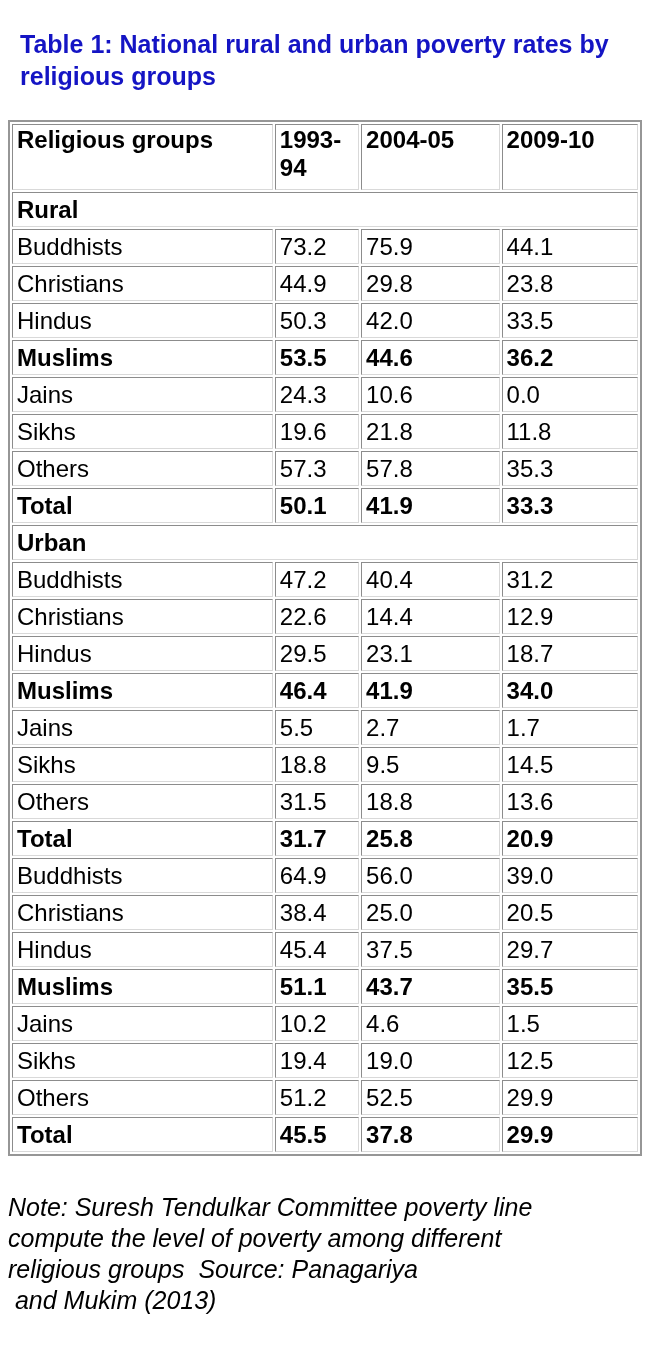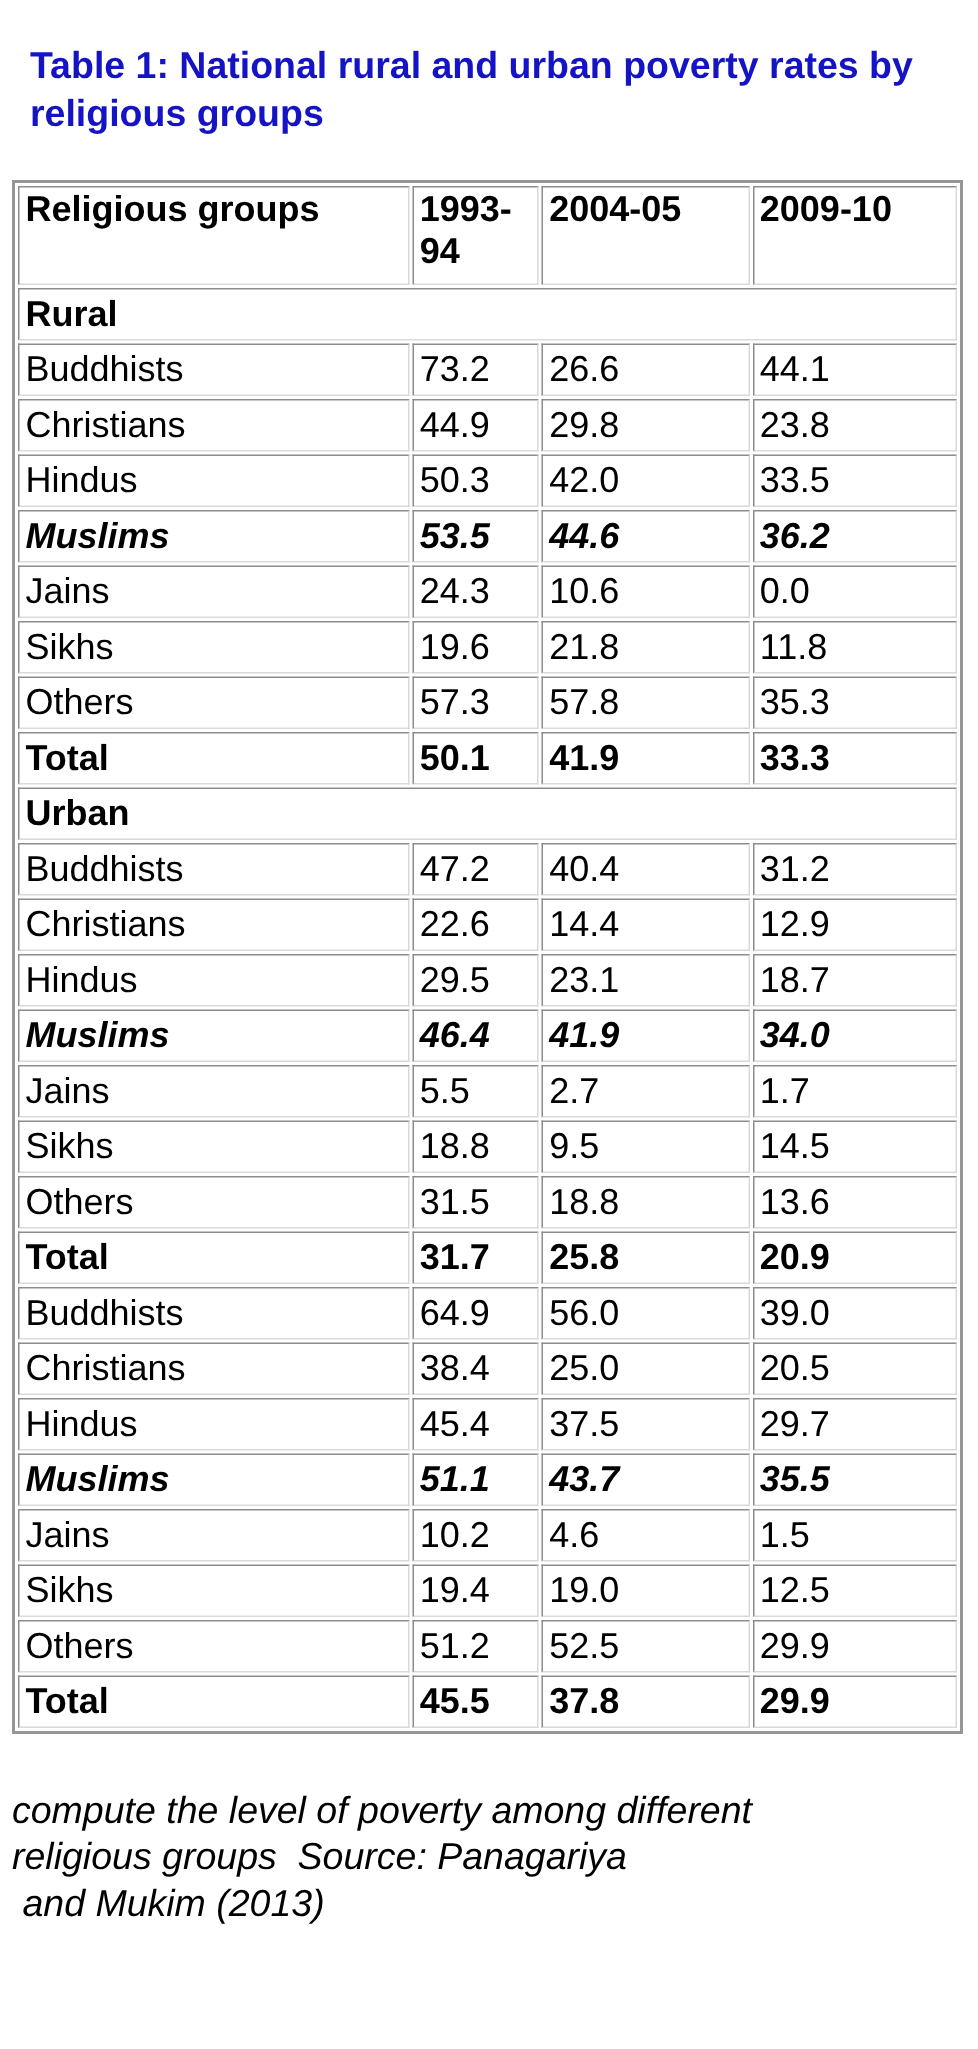"26.6" td { text: 26.6 -> 75.9 }
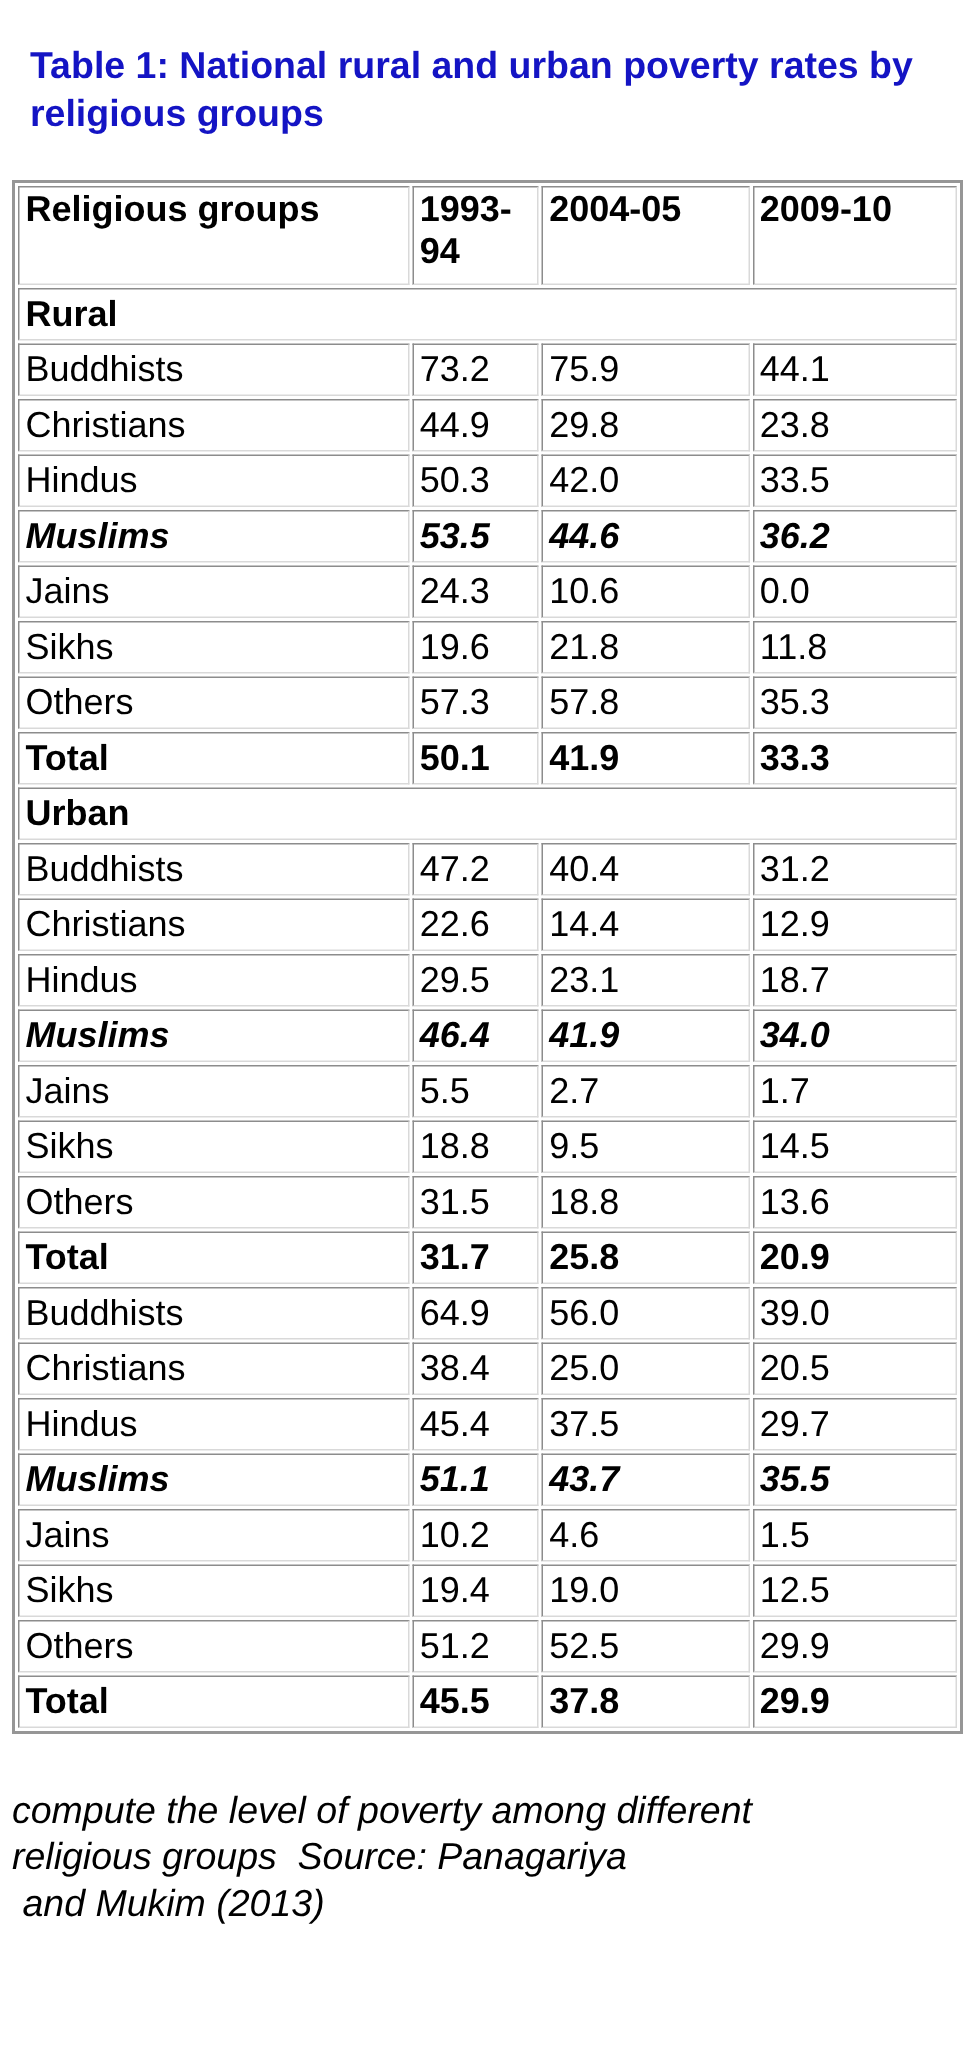"Muslims" tr.bold-italic td { font-style: italic -> none }
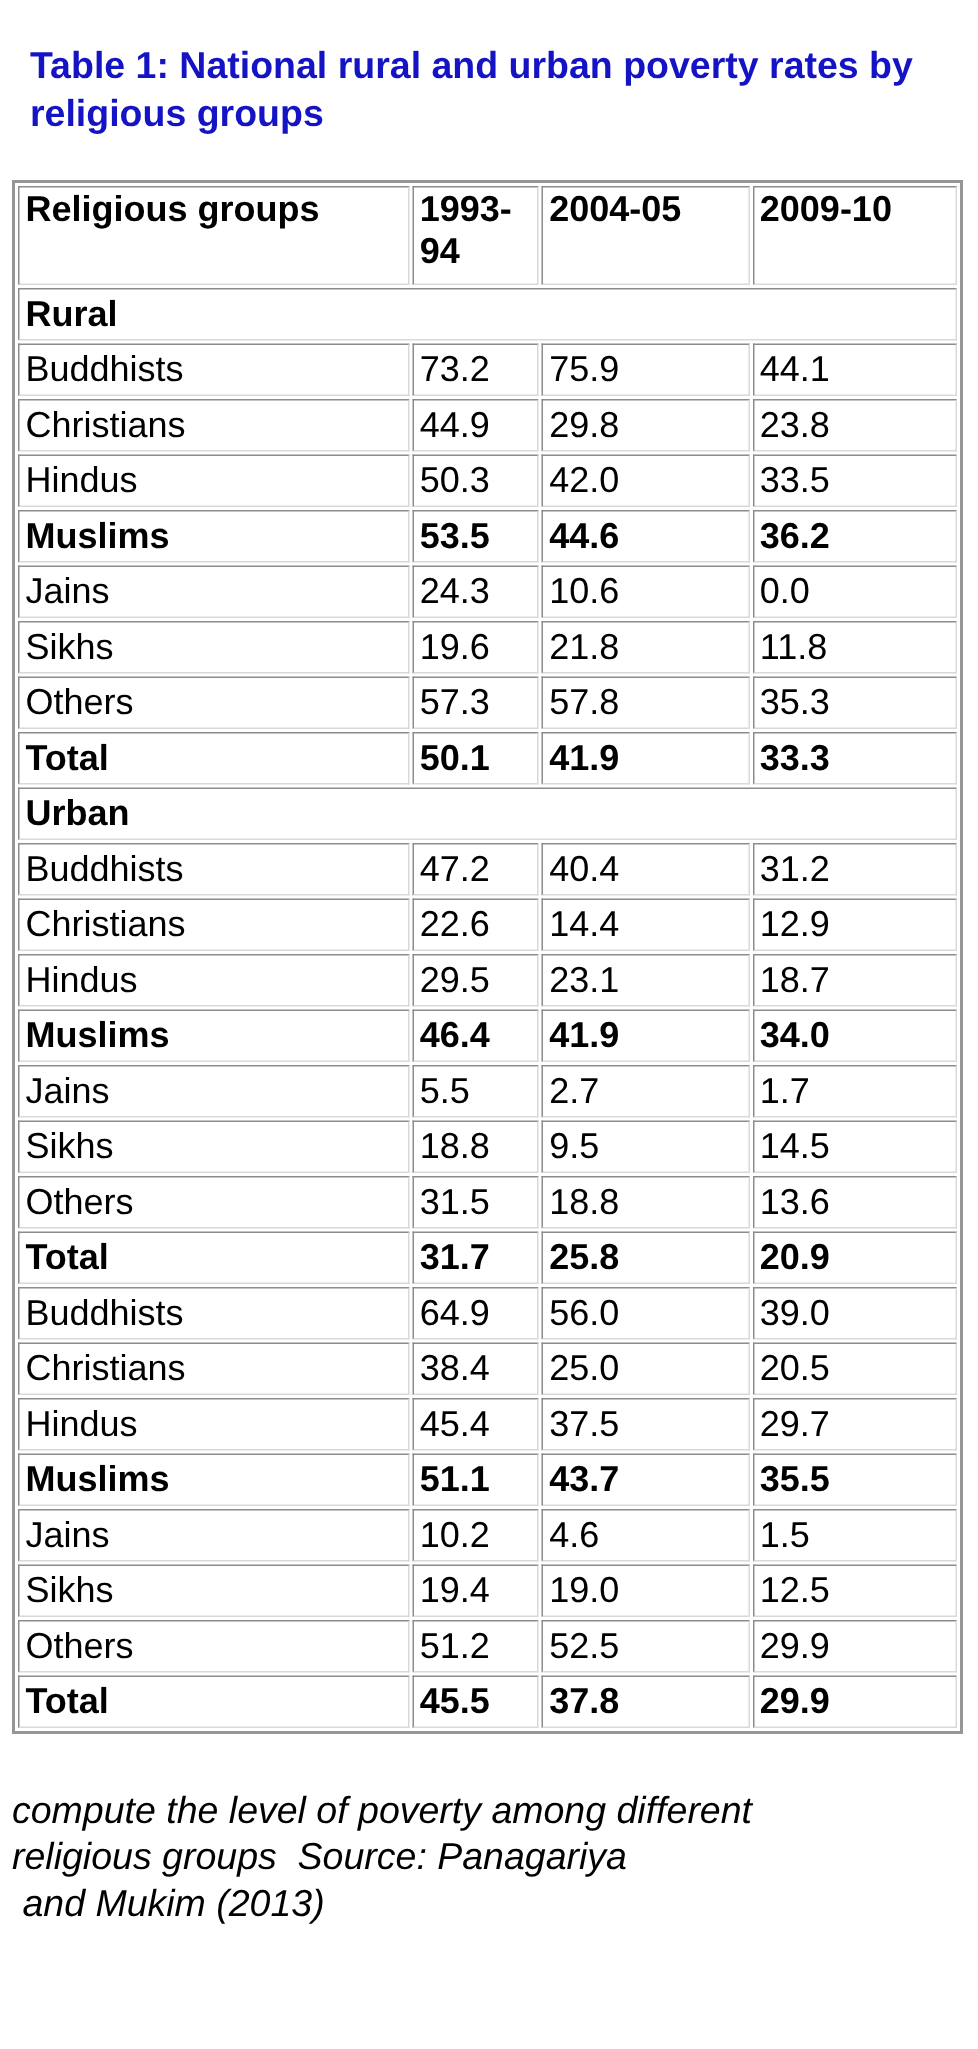"Note: Suresh Tendulkar Committee poverty" div { html: none -> <div>Note: Suresh Tendulkar Committee poverty line</div> }
